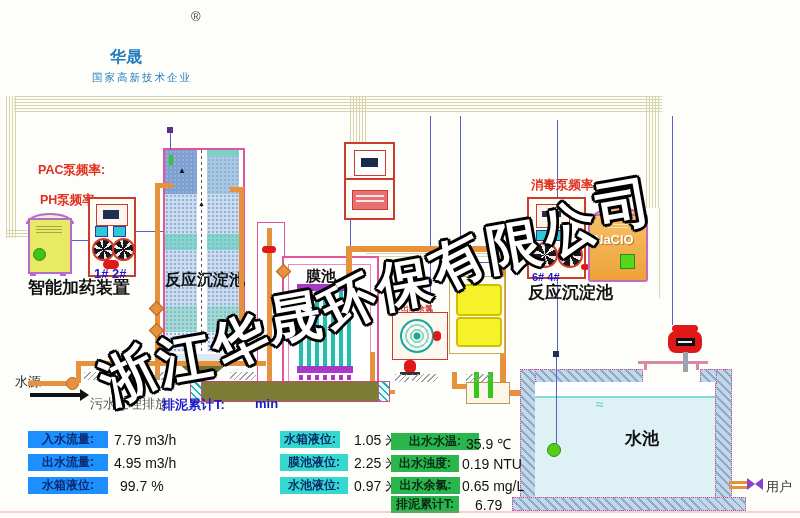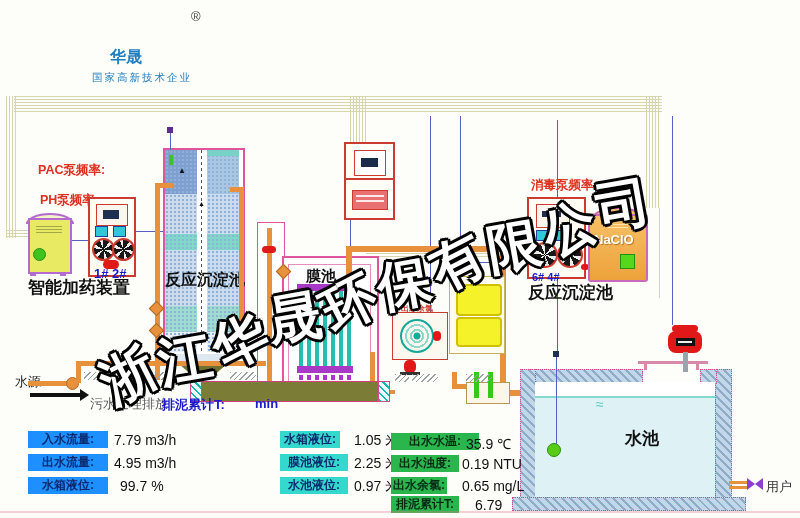"出水余氯:" div.abs { width: 56px -> 69px }
